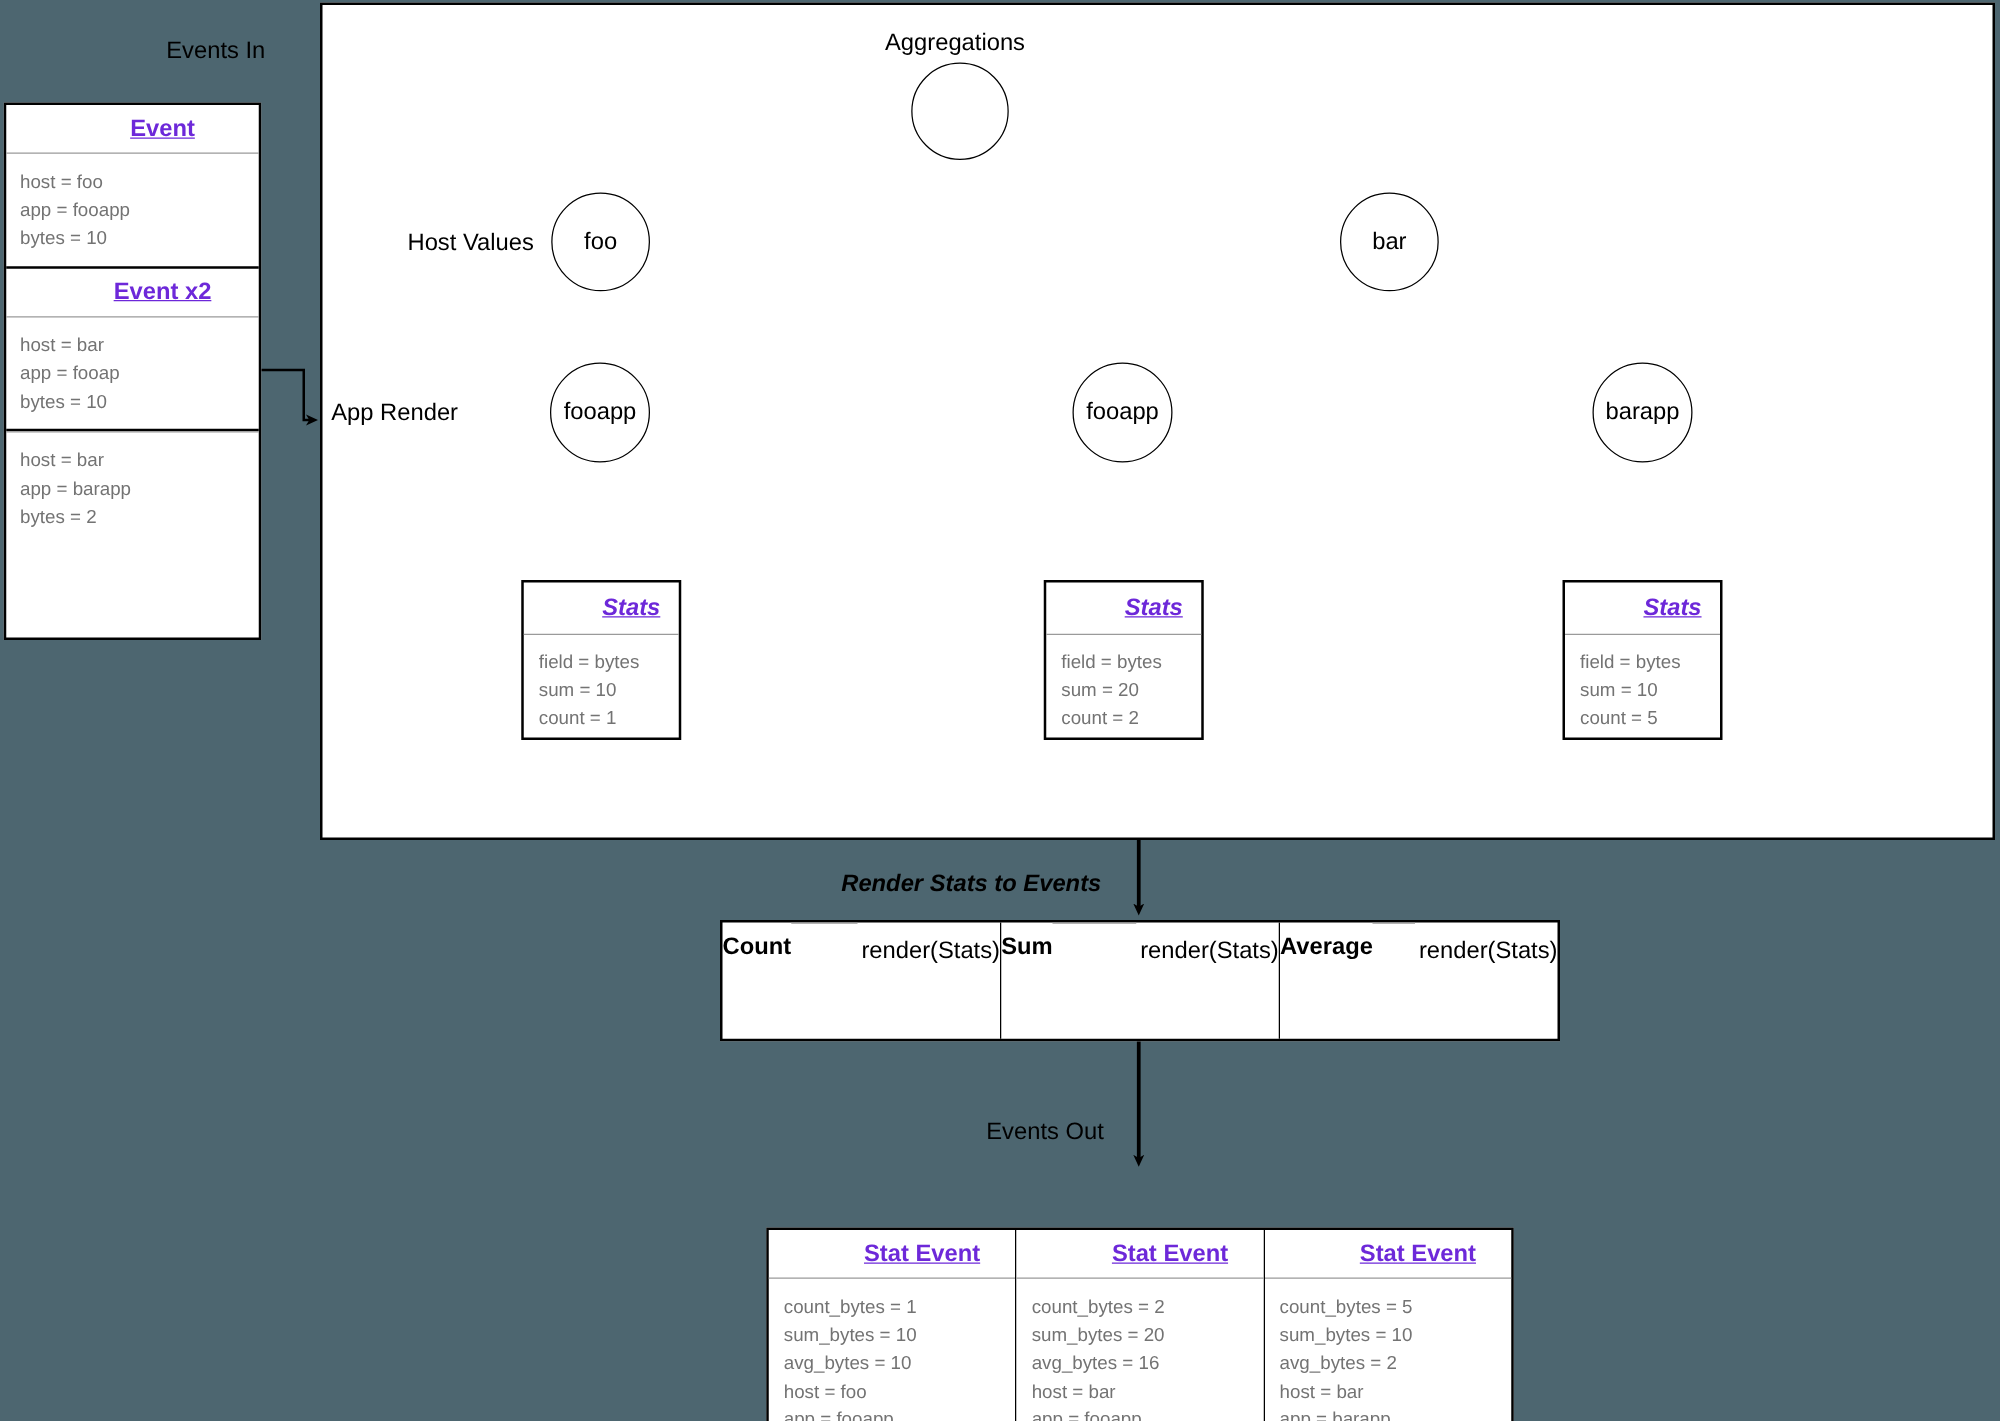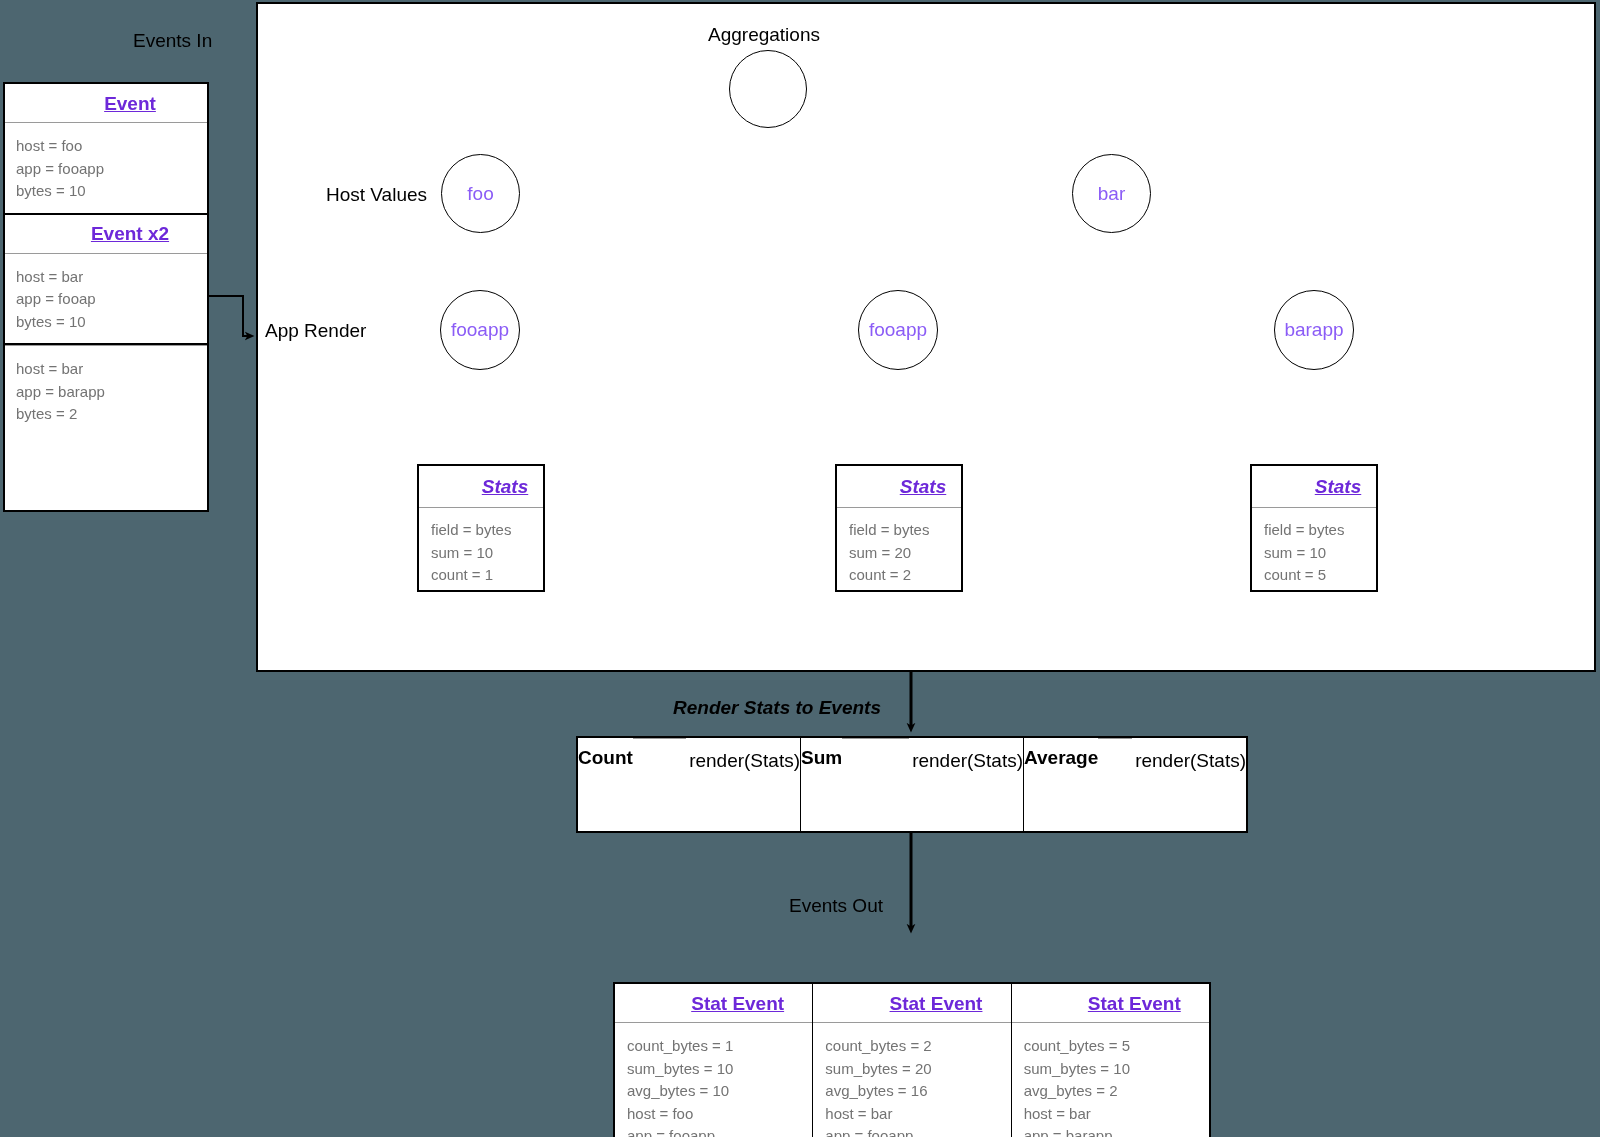"foo" .node { color: #8b5cf6 -> #000000 }
